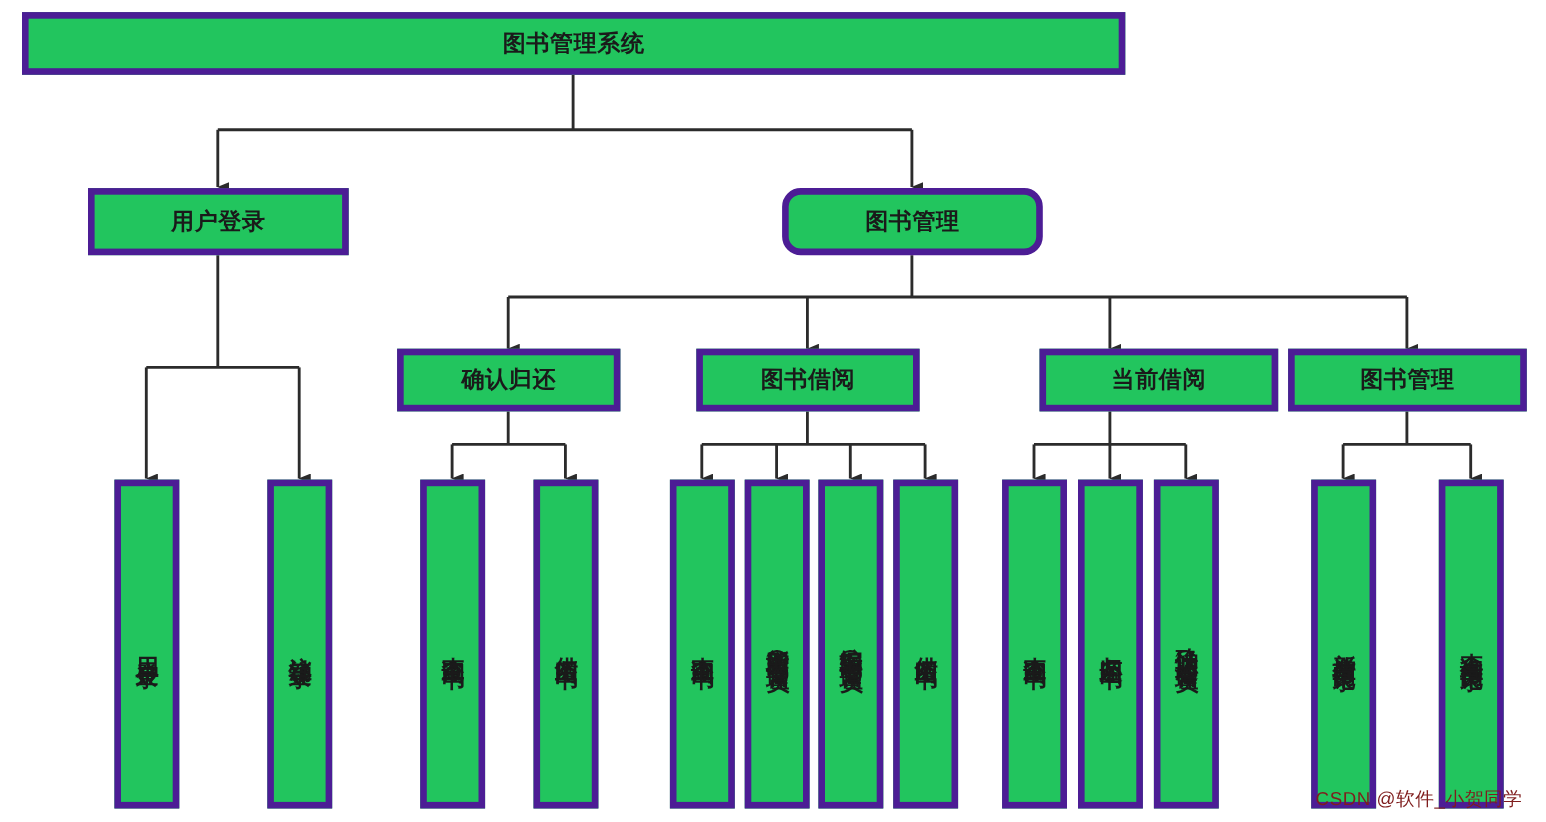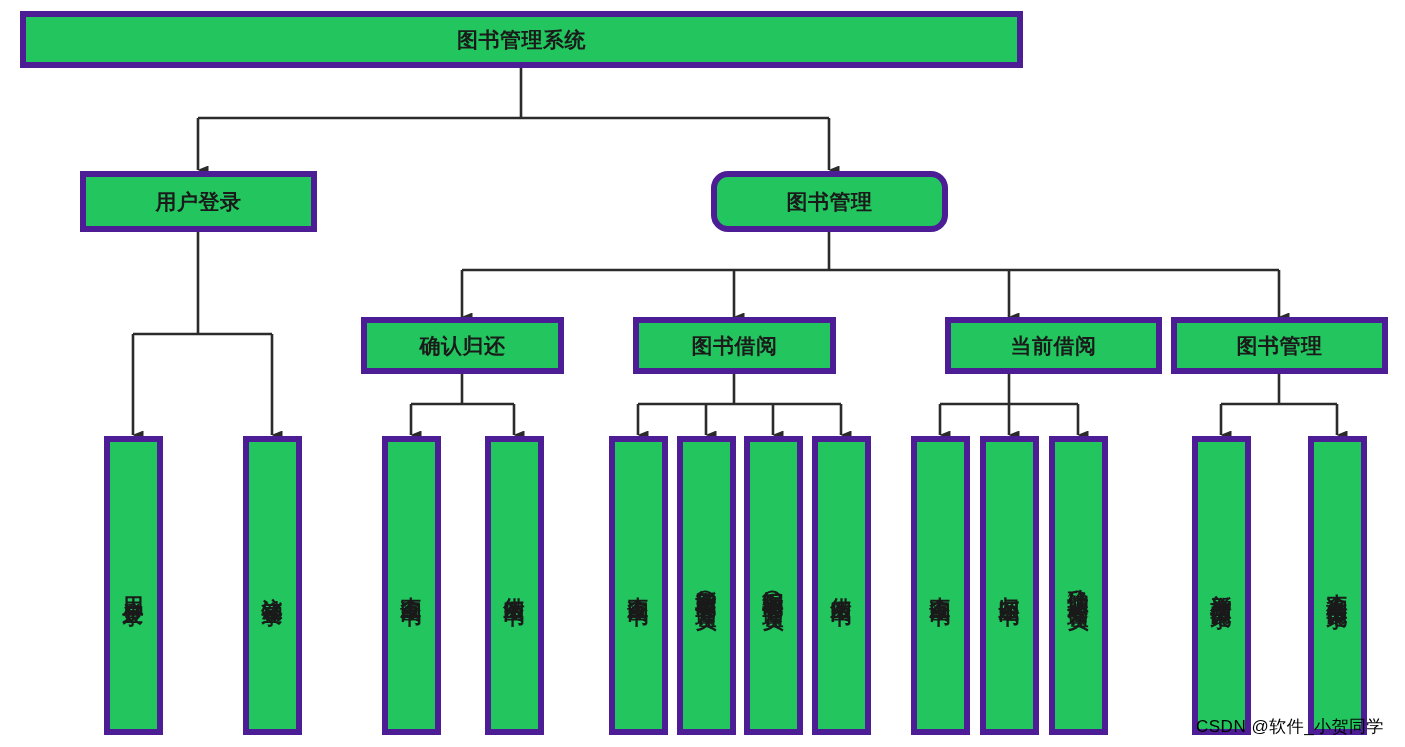"CSDN @软件_小贺同学" .watermark { color: #000000 -> #7f1d1d }
